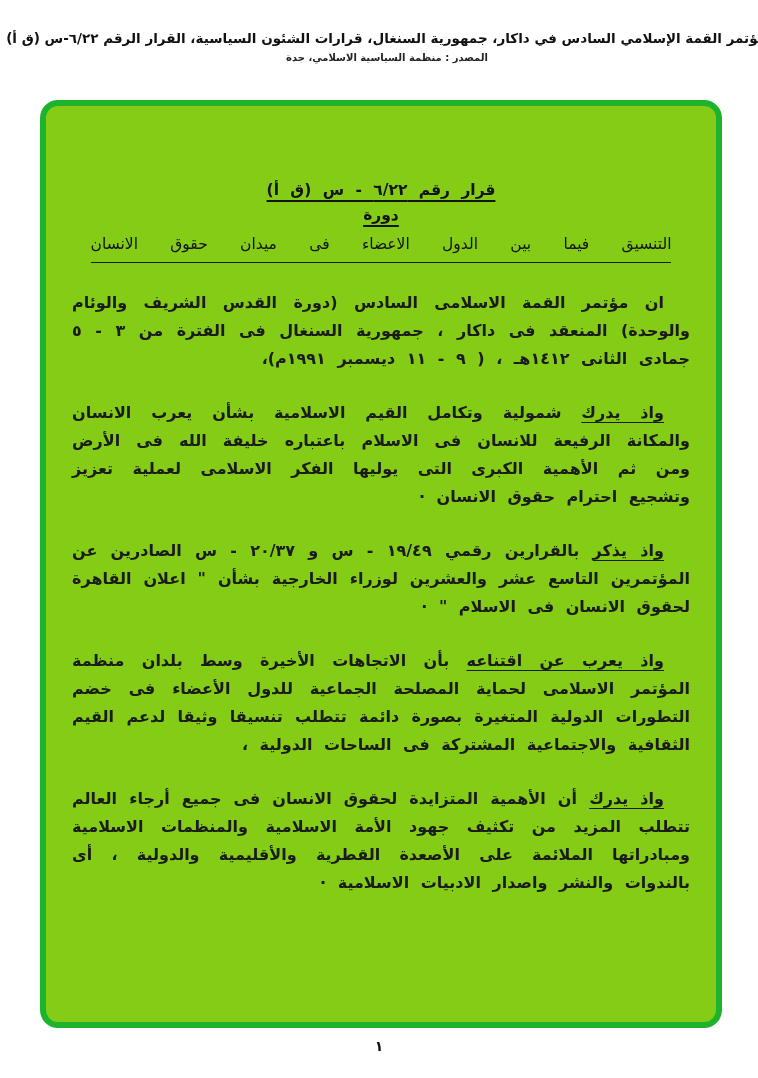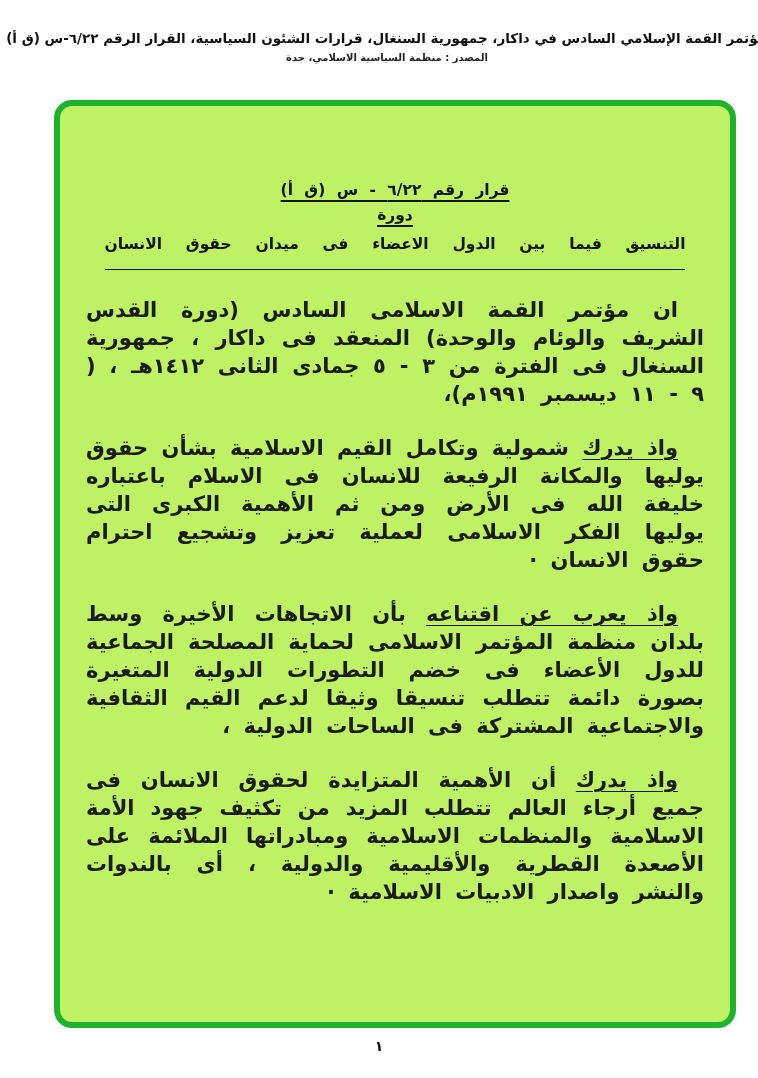"قرار رقم ٦/٢٢ - س" .frame { background: #bef264 -> #84cc16; left: 54px -> 40px }
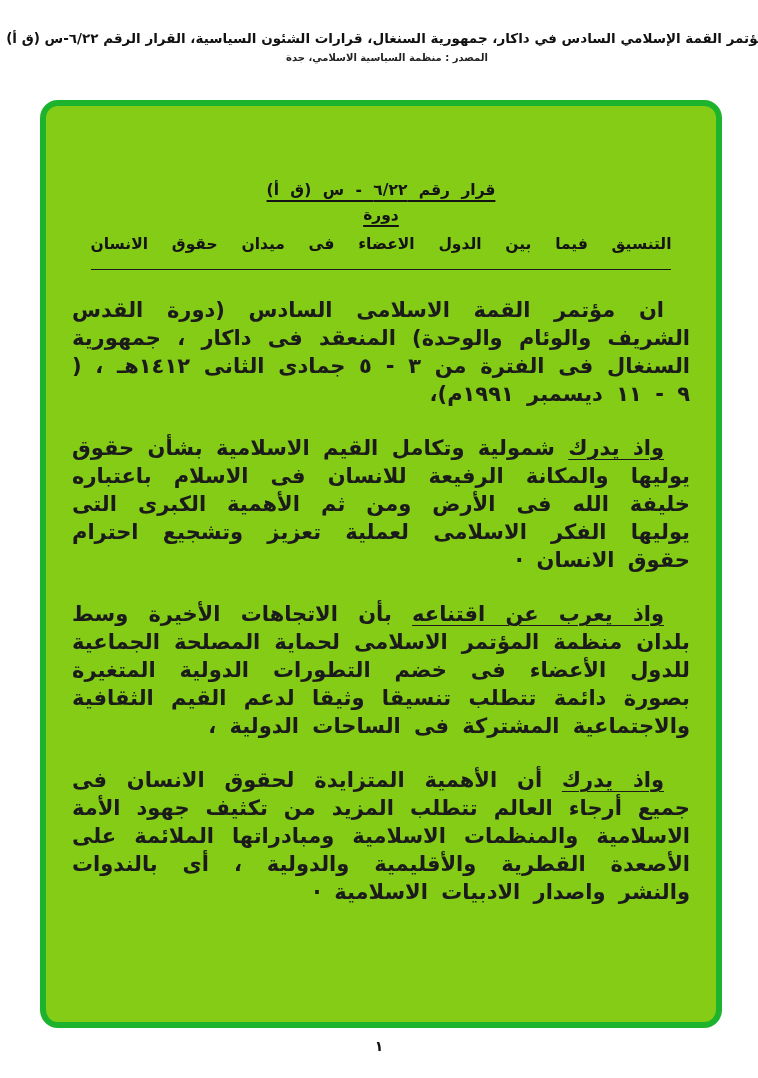"التنسيق فيما بين الدول الاعضاء" .t3 { font-weight: bold -> normal; padding-bottom: 12px -> 5px }
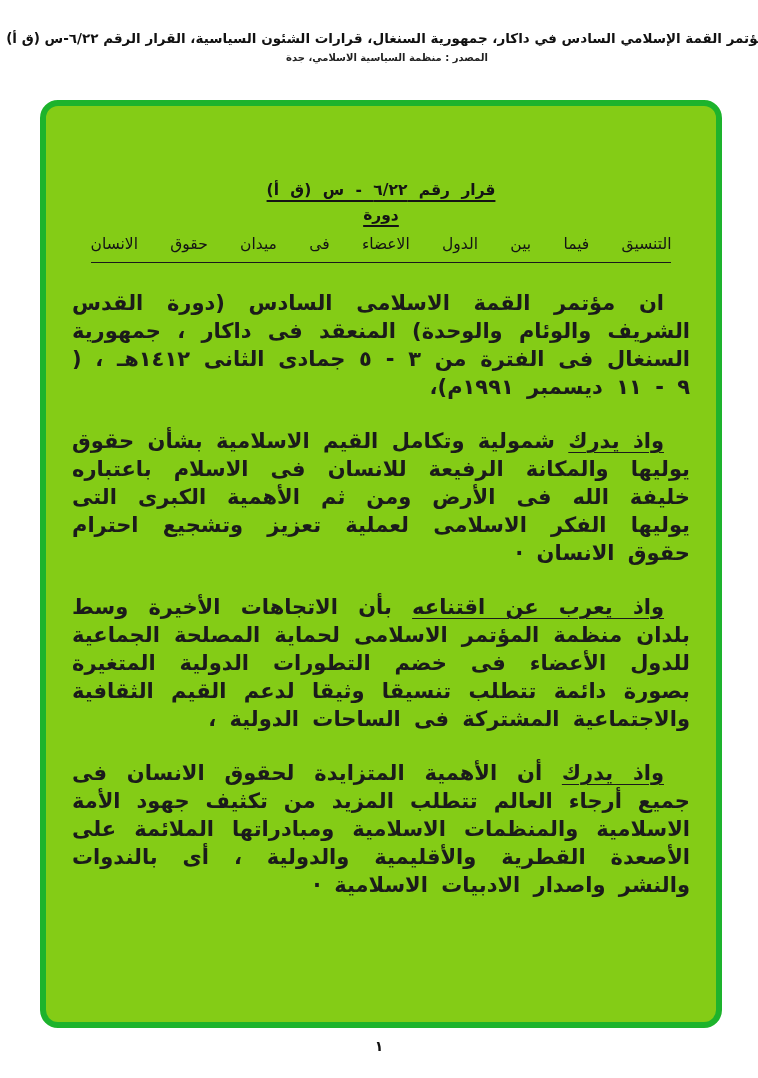"ان مؤتمر القمة الاسلامى السادس" .para { font-size: 21px -> 16px }
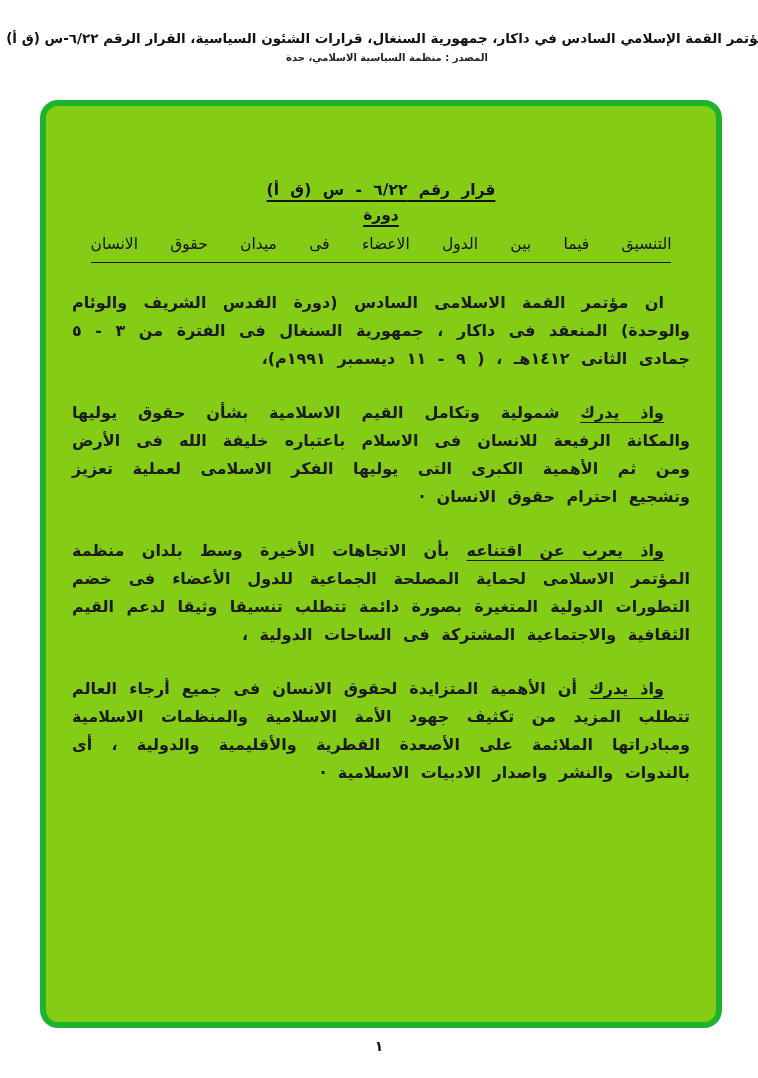"شمولية وتكامل القيم الاسلامية بشأن" span { text: حقوق يوليها -> يعرب الانسان }
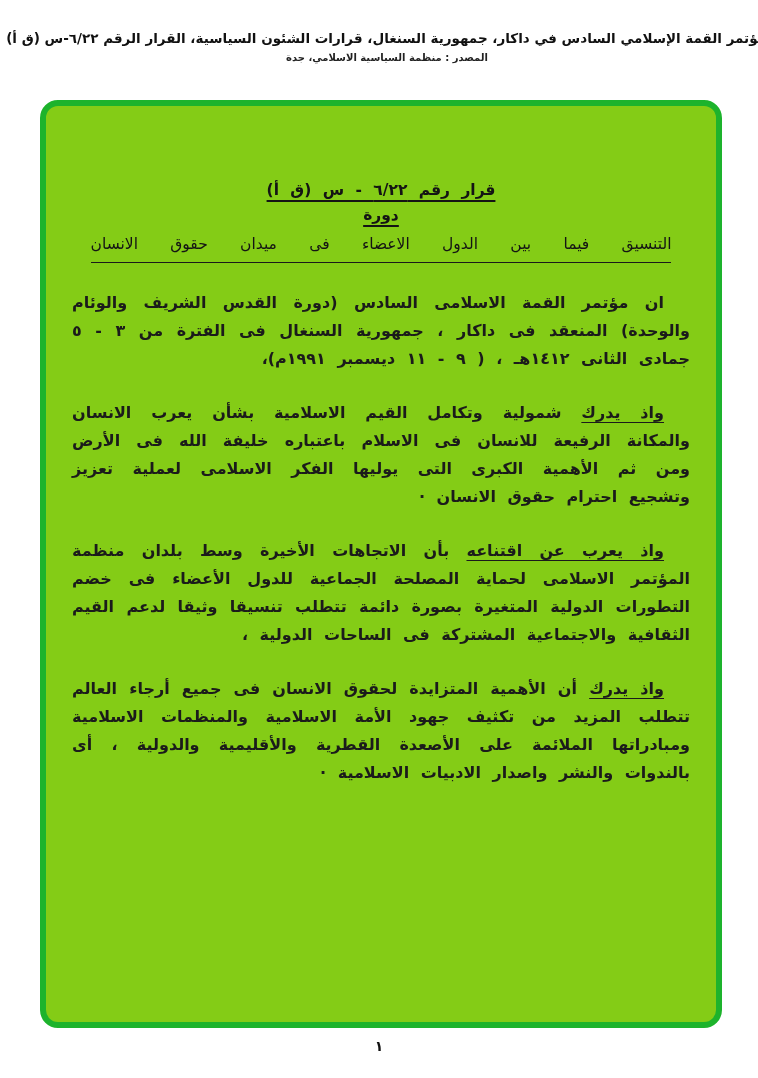"واذ يذكر بالقرارين رقمي ١٩/٤٩" div.para { html: none -> <div> <span>واذ يذكر</span> <span>بالقرارين رقمي ١٩/٤٩ - س و ٢٠/٣٧ - س الصادرين عن المؤتمرين التاسع عشر والعشرين لوزراء الخارجية بشأن " اعلان القاهرة لحقوق الانسان فى الاسلام " ·</span> </div> }
